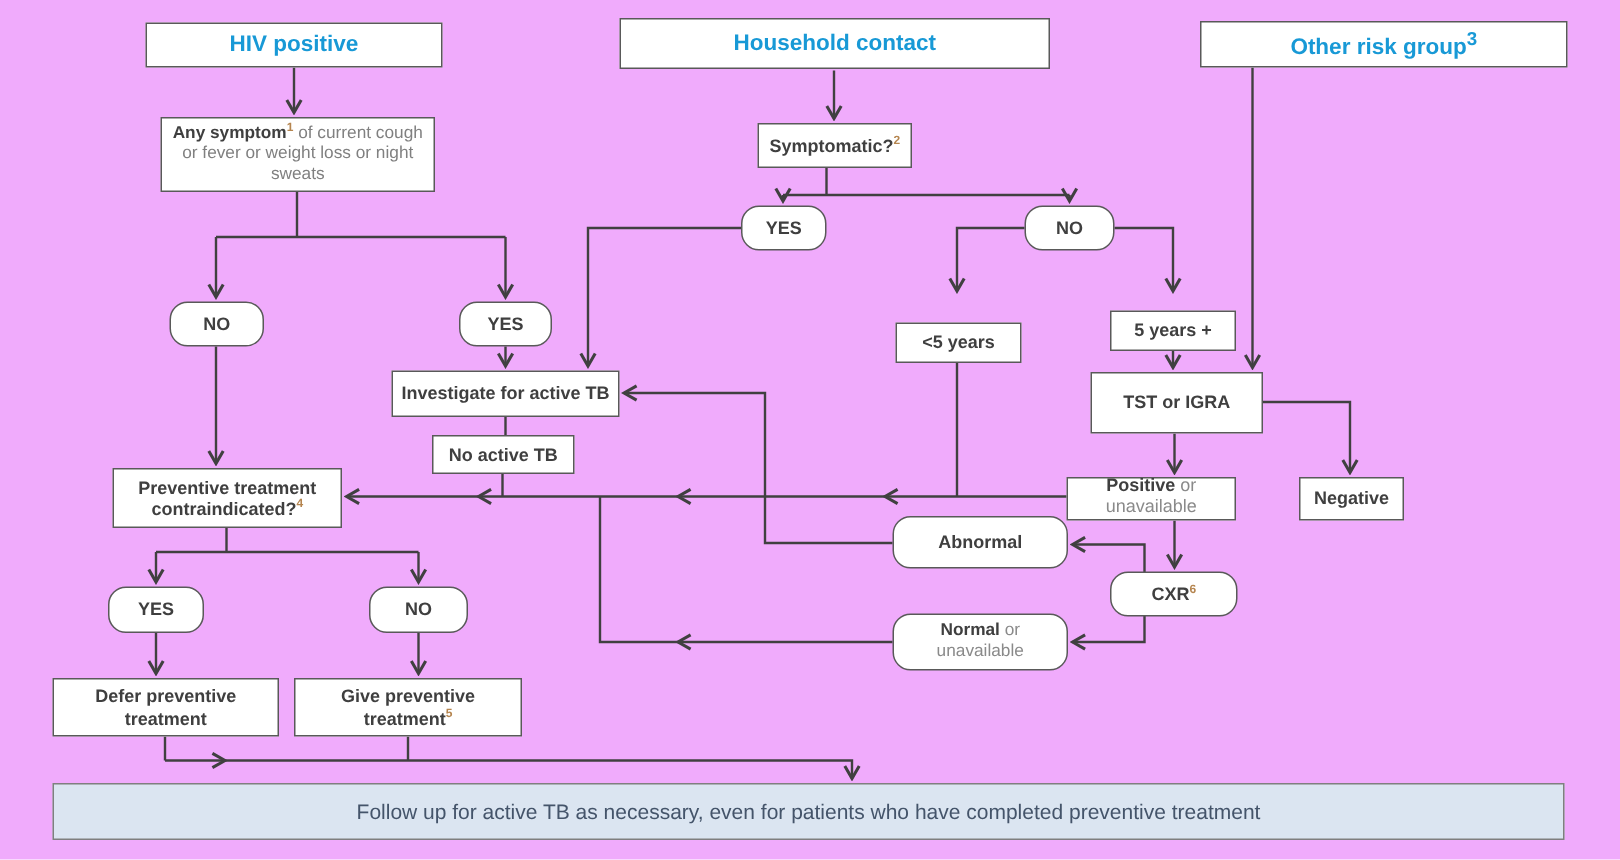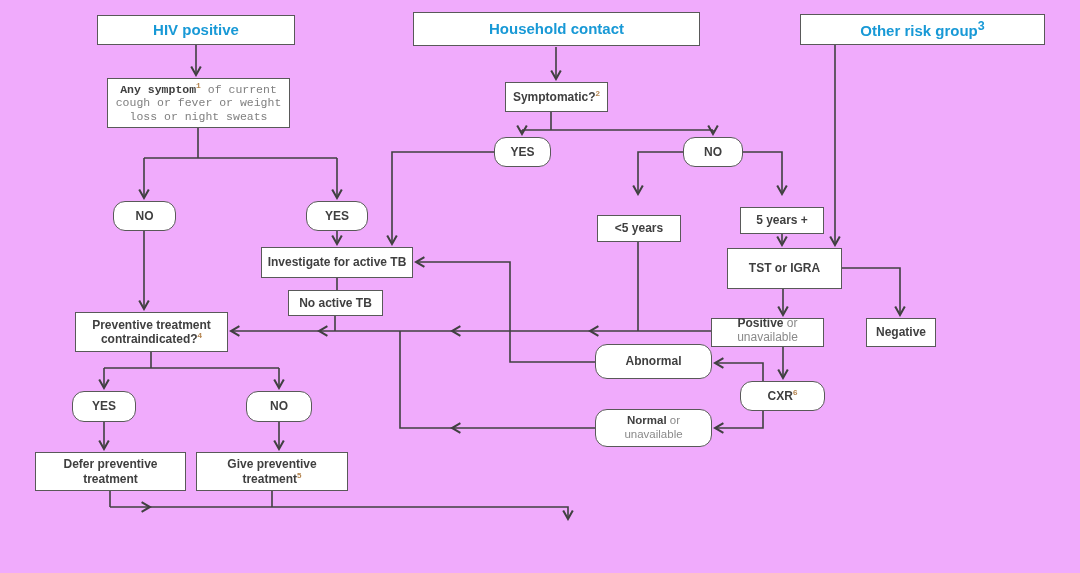"Any symptom1 of current cough" .soft { font-family: Liberation Mono, monospace -> none }
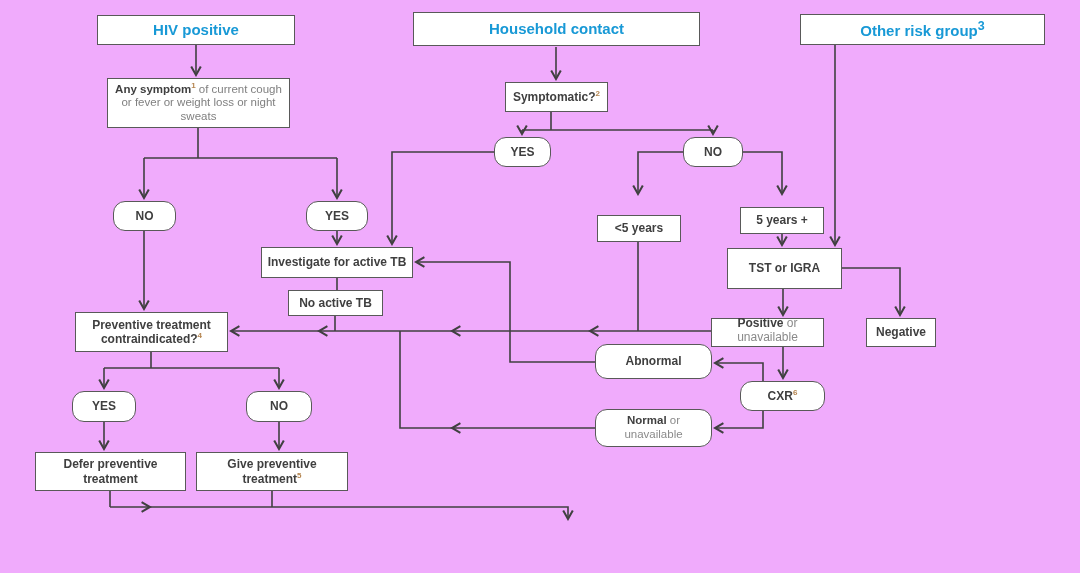"Follow up for active TB" div.banner { html: none -> <div> <span>Follow up for active TB as necessary, even for patients who have completed preventive treatment</span> </div> }
